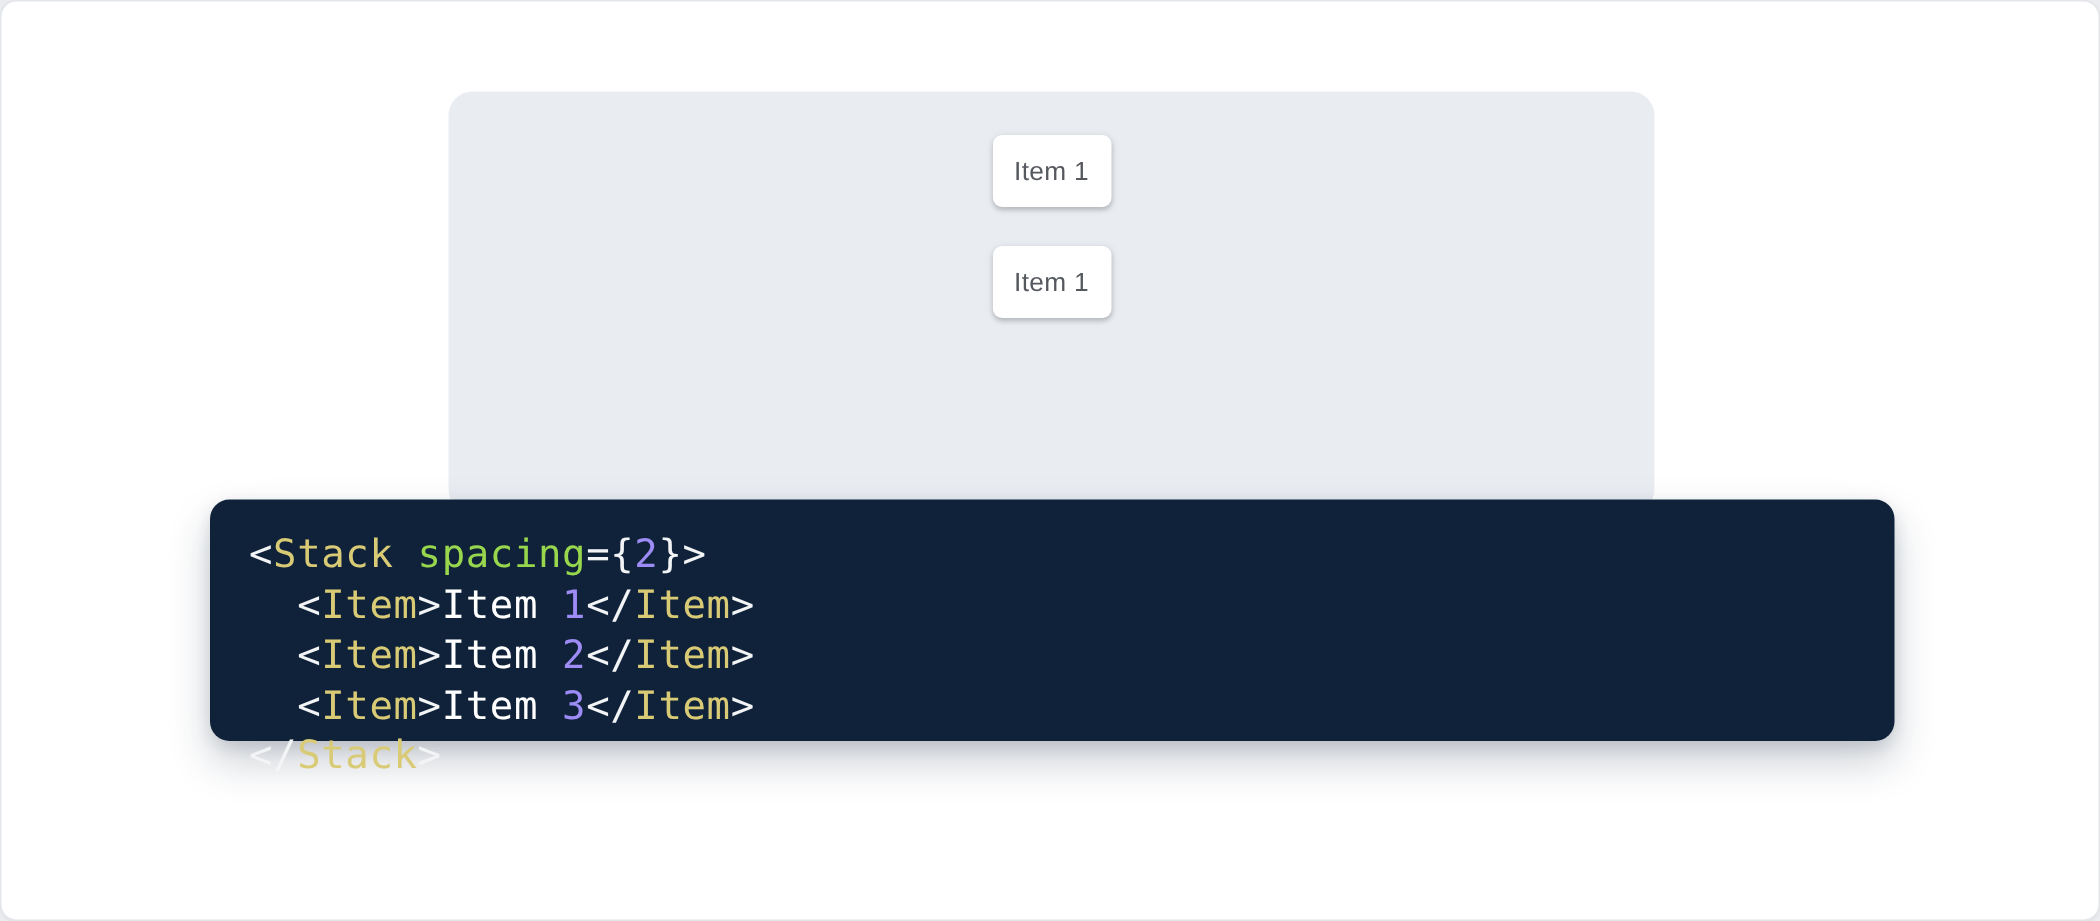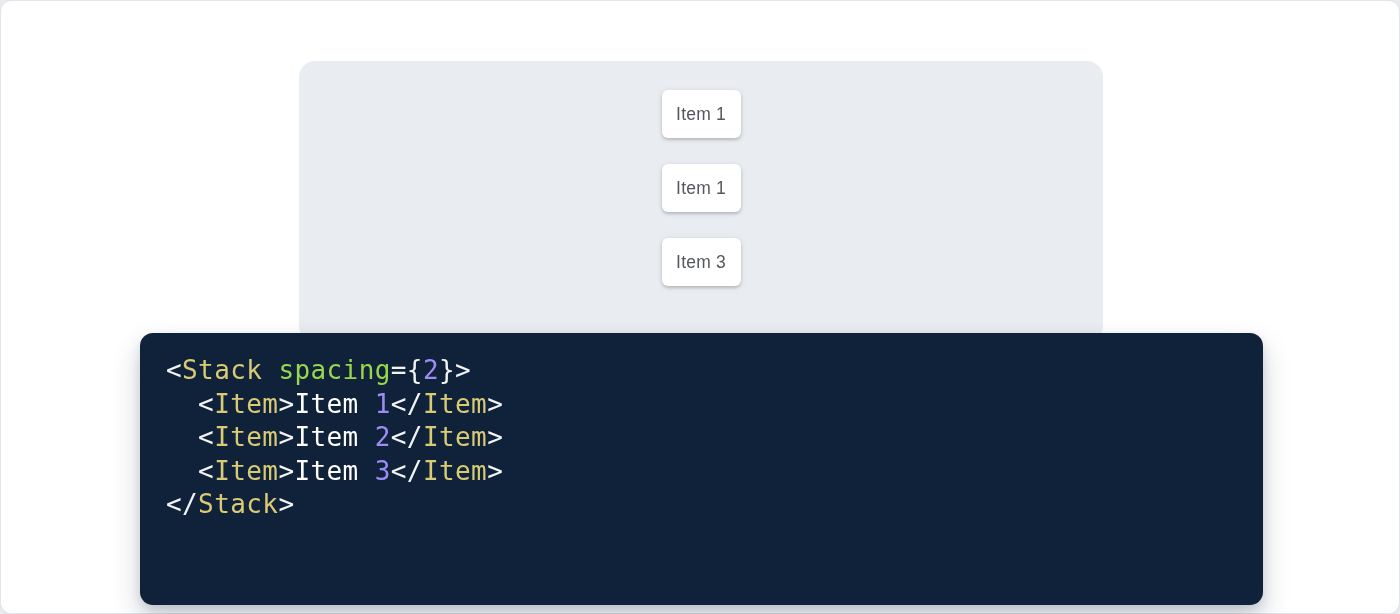"Item 3" div.item-card { html: <div>Item 3</div> -> none }
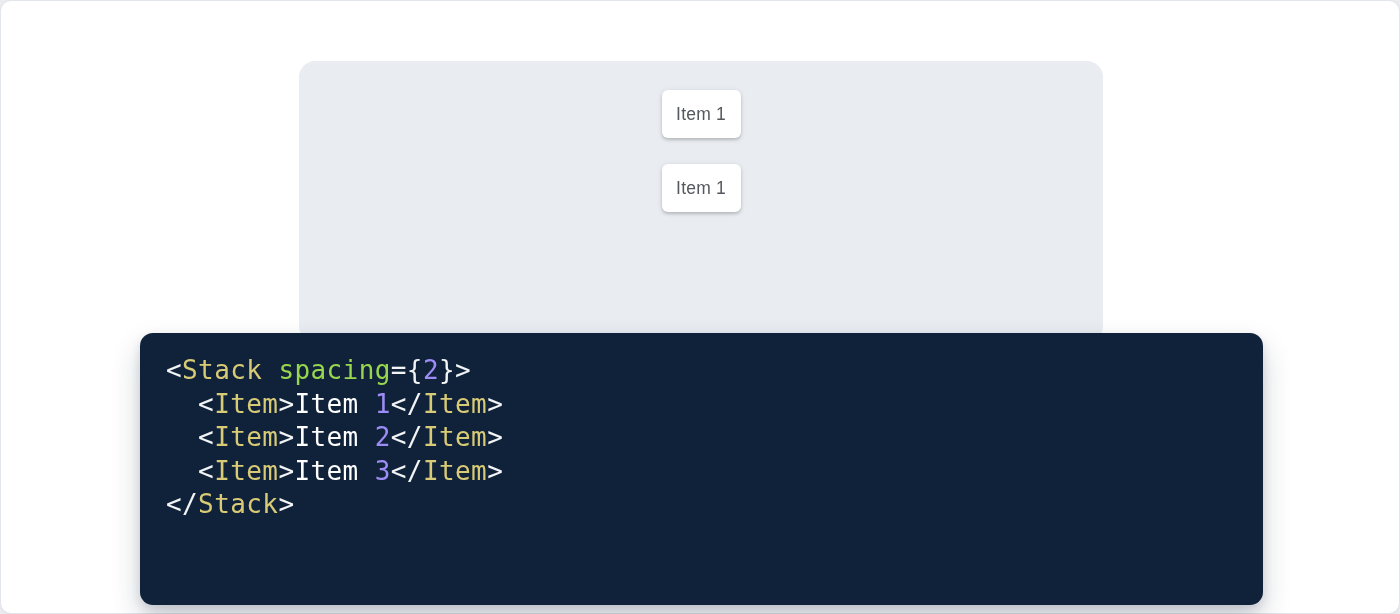"<Stack spacing={2}>" .code-block { height: 272px -> 161px }
